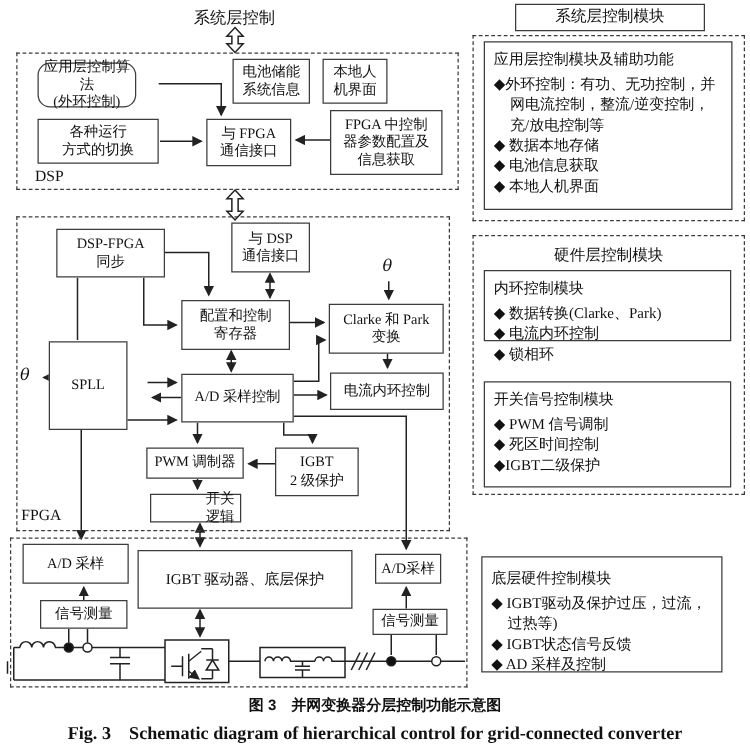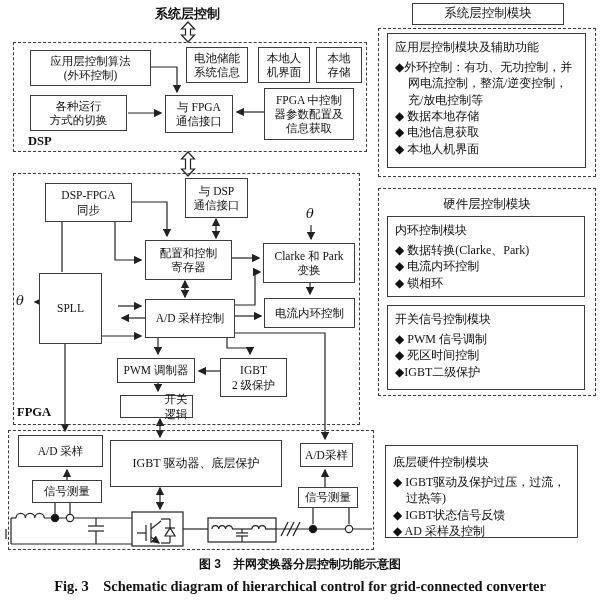"系统层控制" .lbl { font-weight: bold -> none }
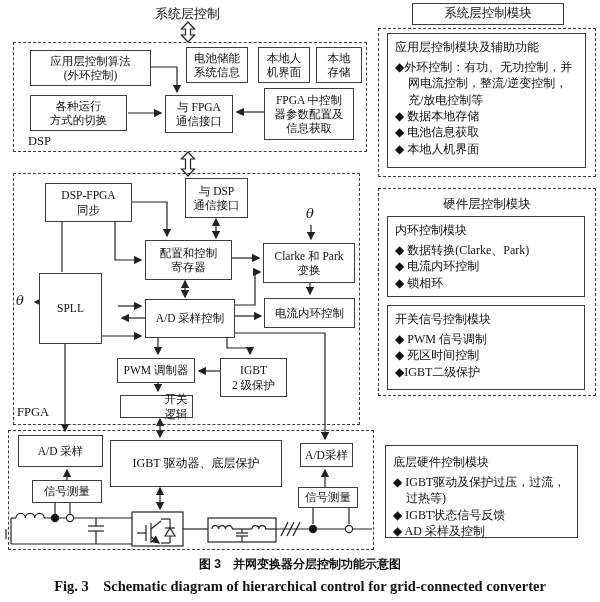"应用层控制算法" div.box { border-radius: none -> 10px; width: 121px -> 79px }
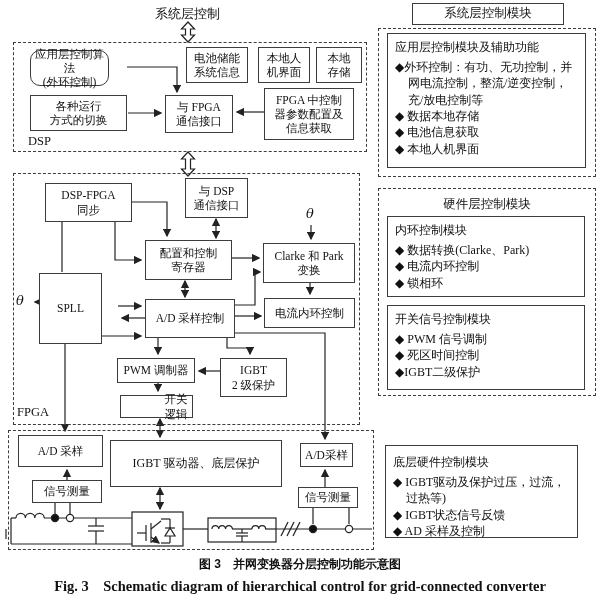"本地" div.box { html: <div>本地 存储</div> -> none }
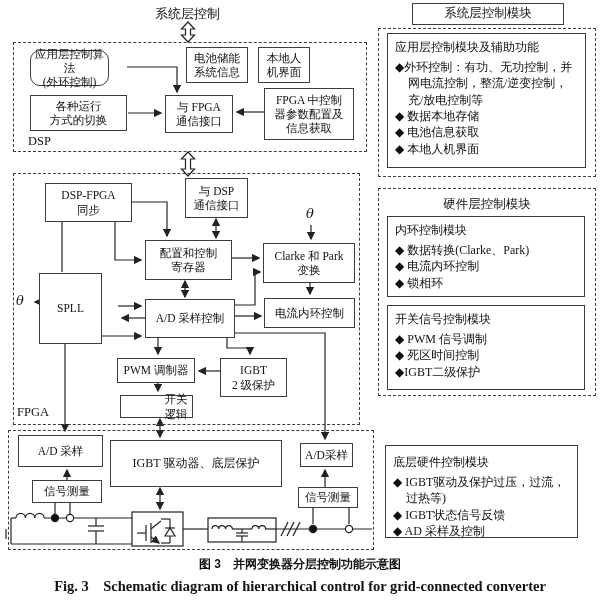"内环控制模块" div.ptext { height: 81px -> 57px }
